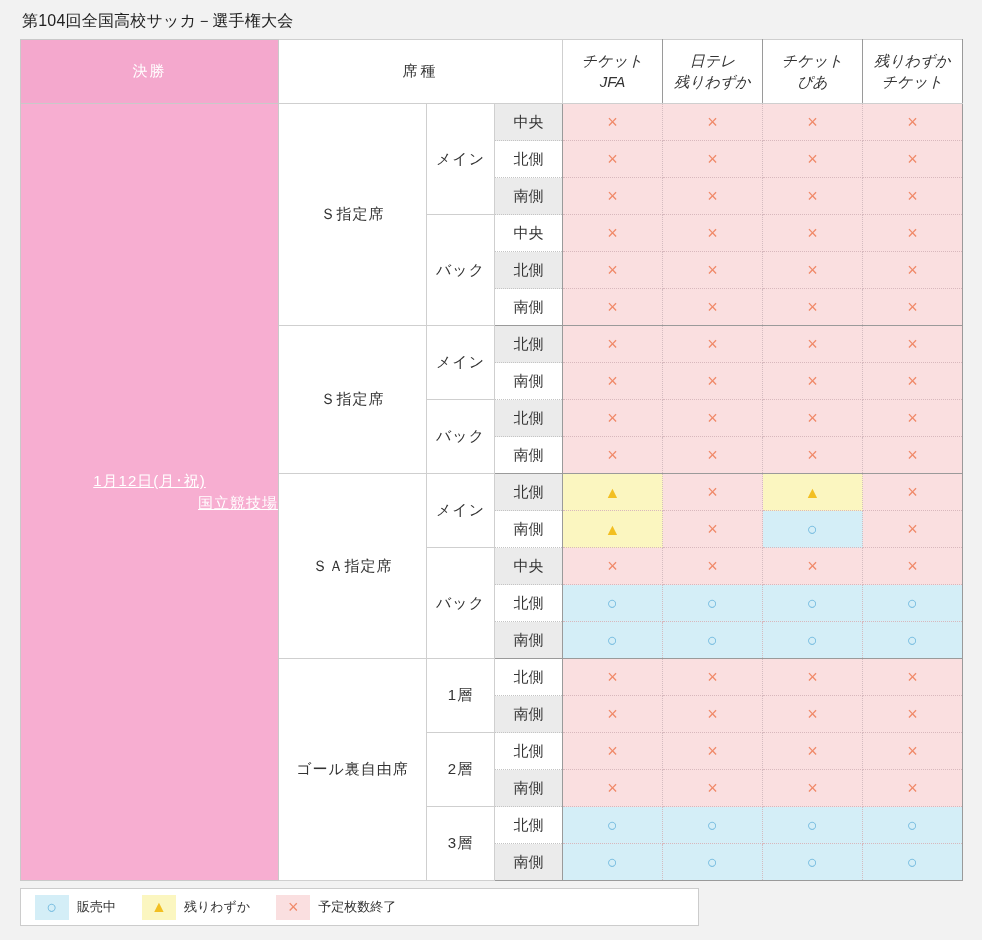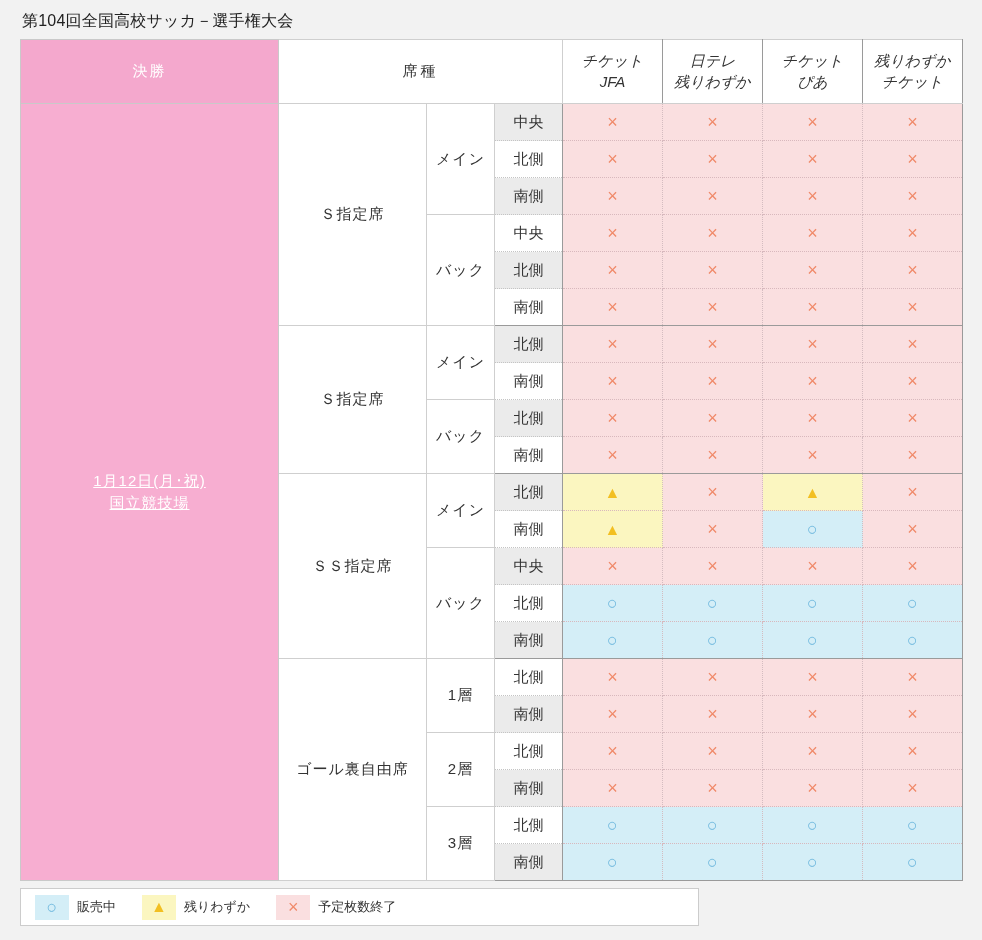"国立競技場" .match-cell .m-line2 { text-align: none -> right }
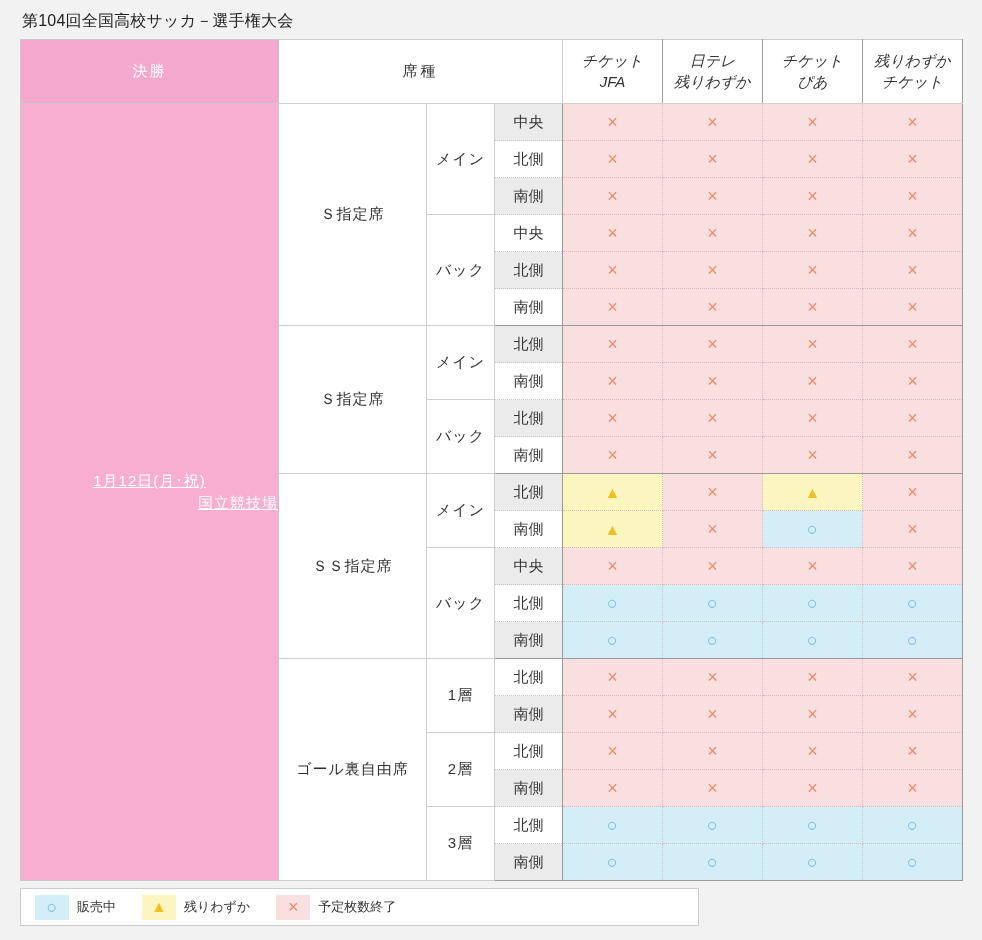"ＳＳ指定席" td.seat-cat { text: ＳＳ -> ＳＡ }
